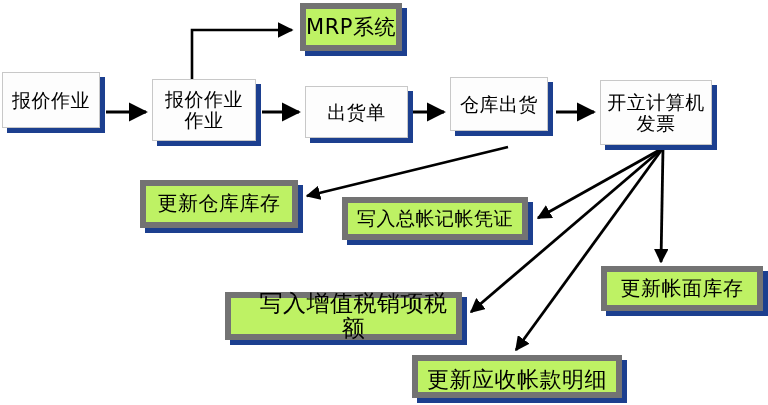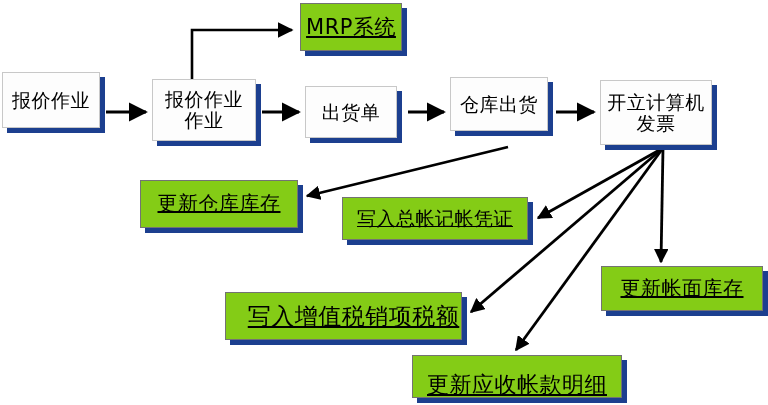"MRP系统" .node.action { background: #84cc16 -> #bef264; border: 1px solid #737373 -> 6px solid #737373; text-decoration: underline -> none }
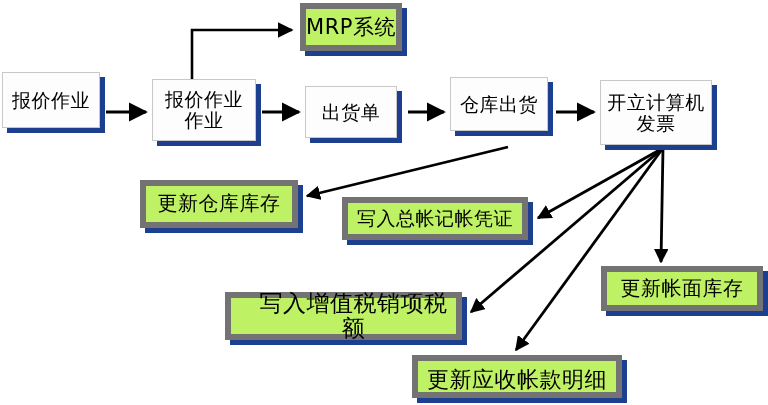"出货单" div.node { width: 92px -> 103px }
